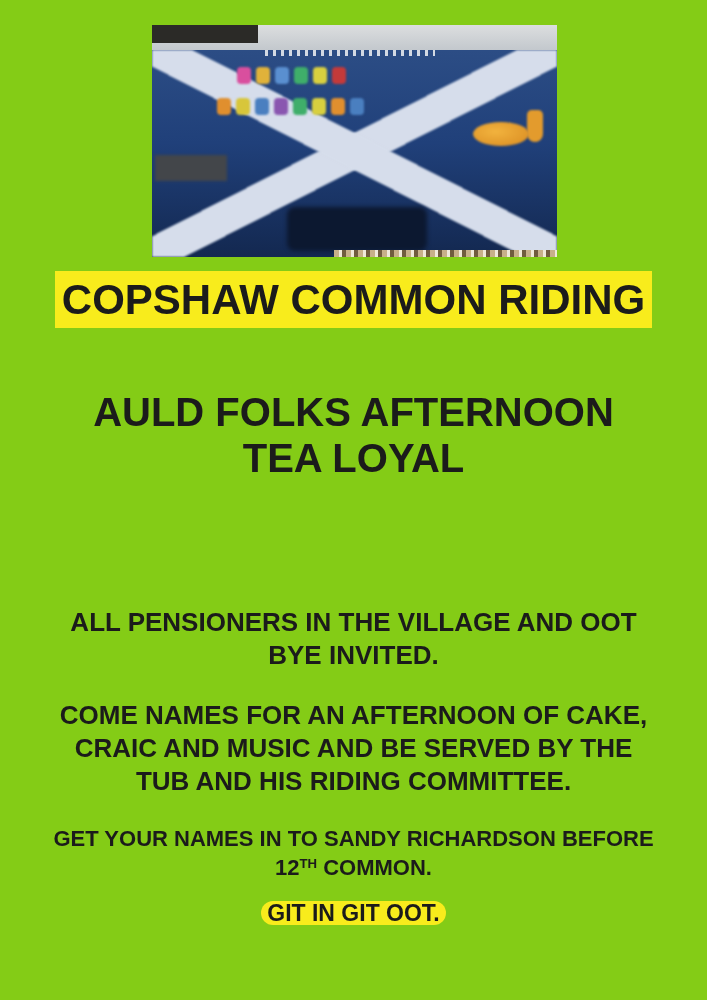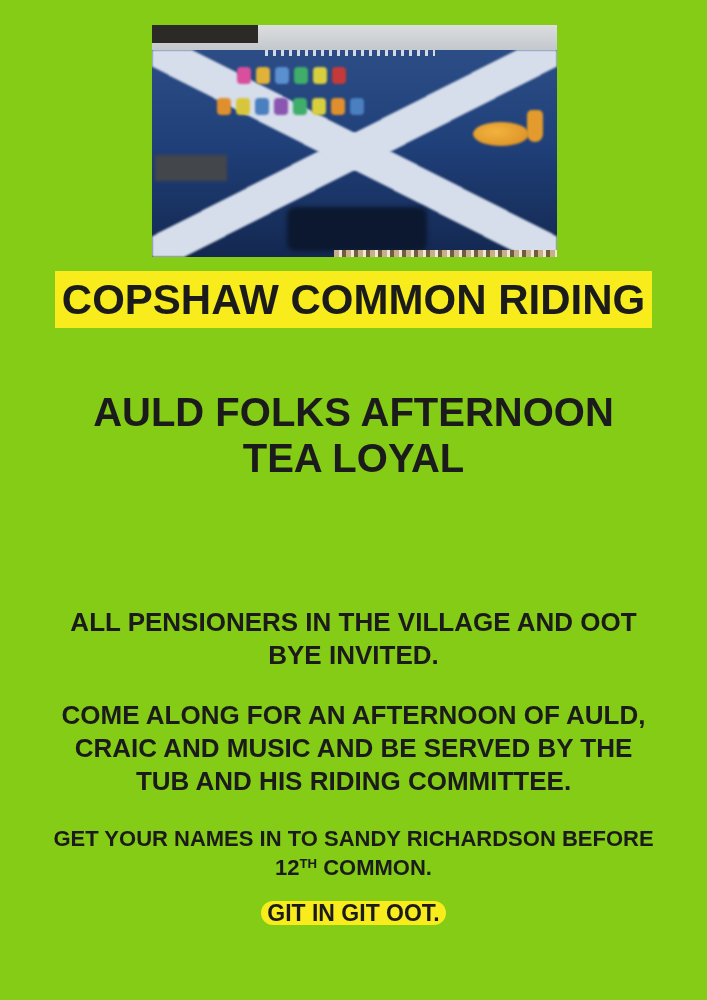"COME ALONG FOR AN AFTERNOON" div { text: ALONG FOR AN AFTERNOON OF AULD -> NAMES FOR AN AFTERNOON OF CAKE }
